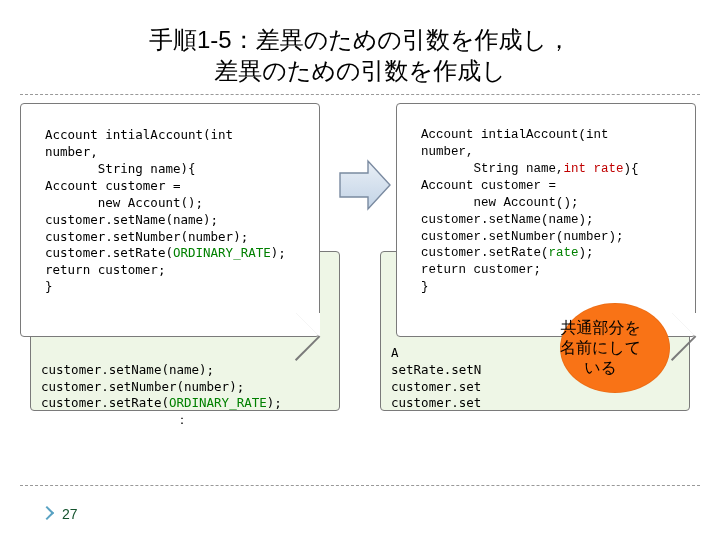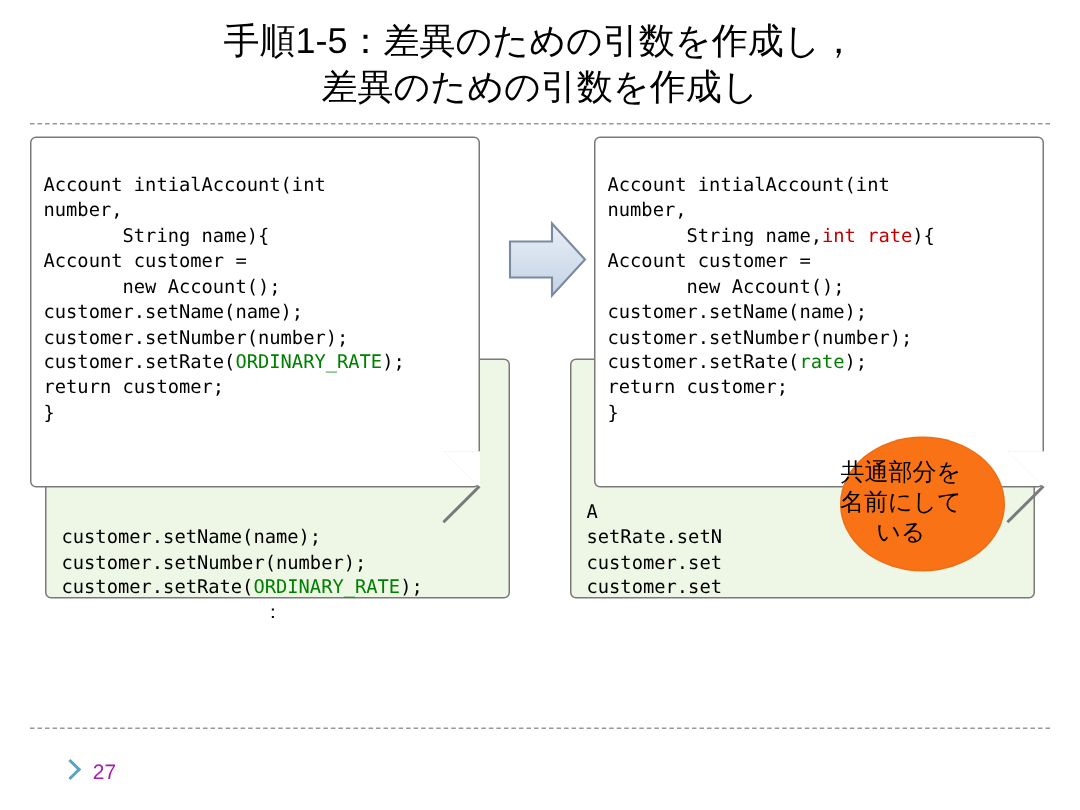"手順1-5：差異のための引数を作成し，" .title { padding: 12px 0 8px 0 -> 24px 0 8px 0 }
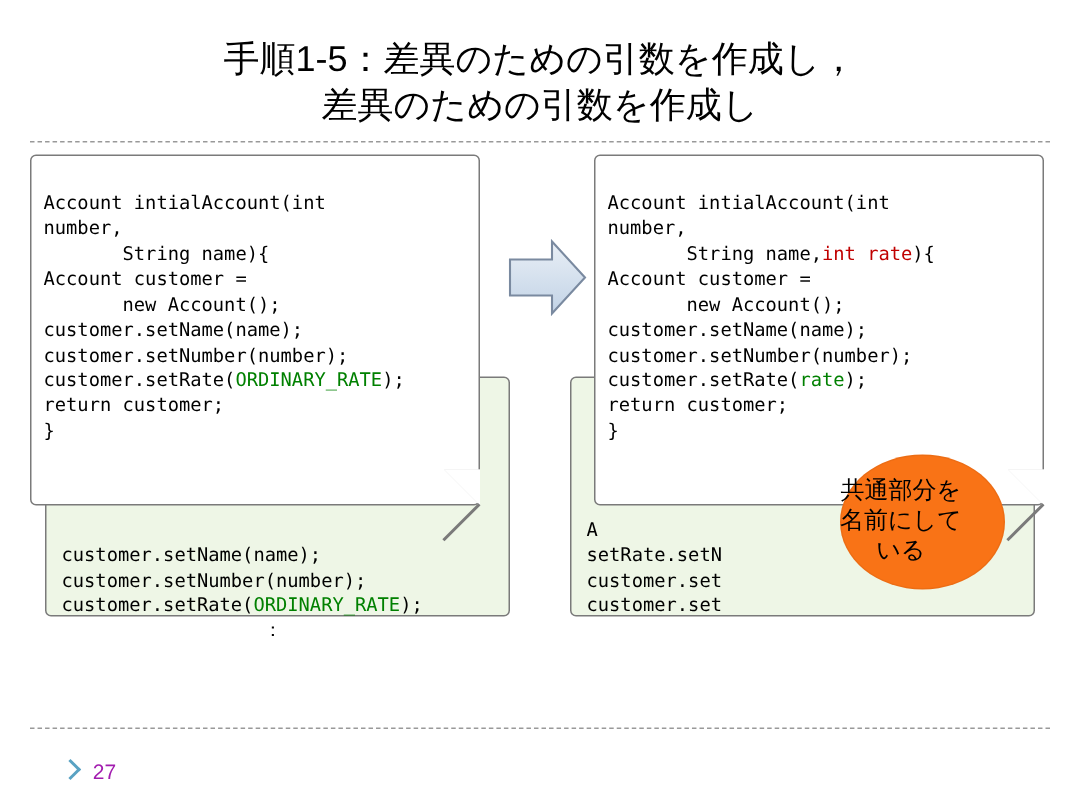"Account intialAccount(int number, String" .codebox-front { padding: 6px 8px 6px 8px -> 6px 8px 6px 24px }
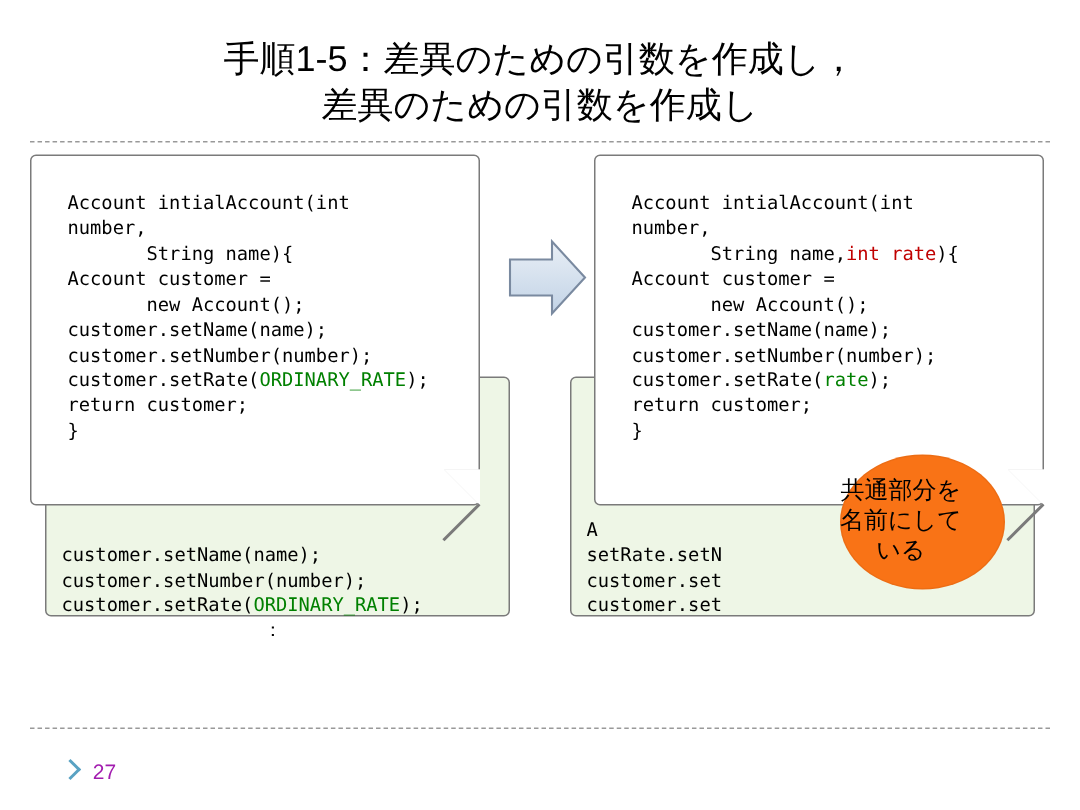"Account intialAccount(int number, String" div.codebox-front { font-family: none -> Liberation Mono, monospace }
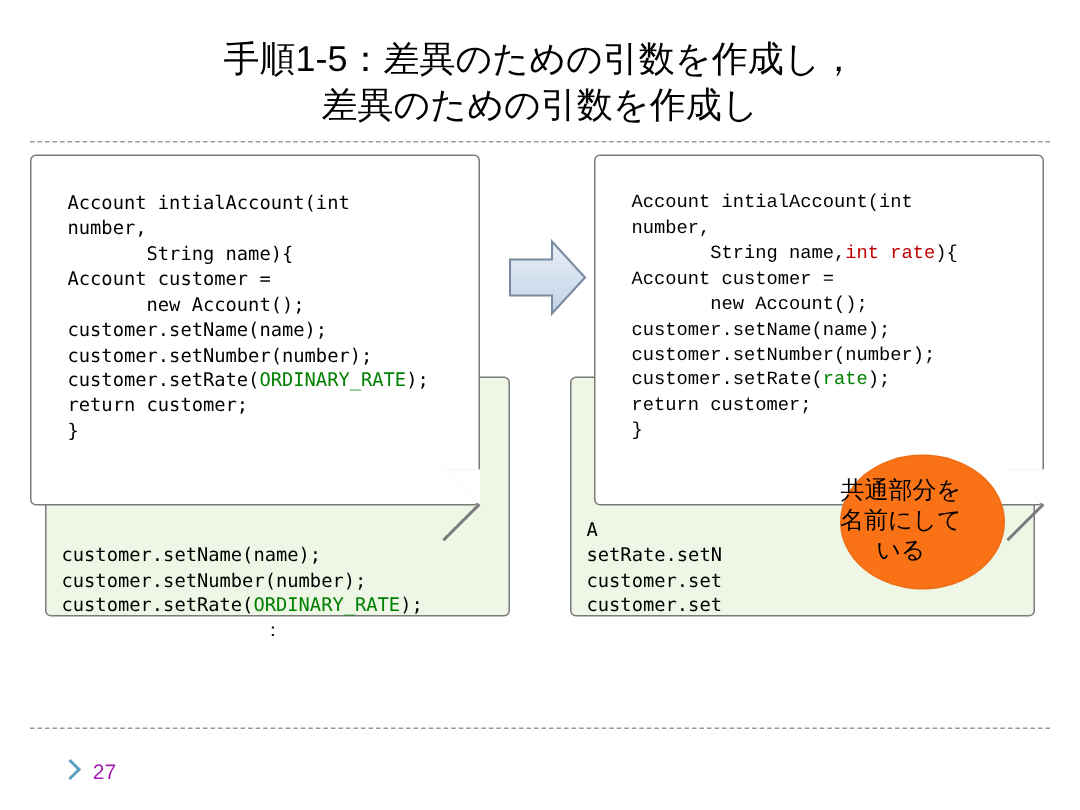"27" .pagefoot { color: #a21caf -> #14532d }
